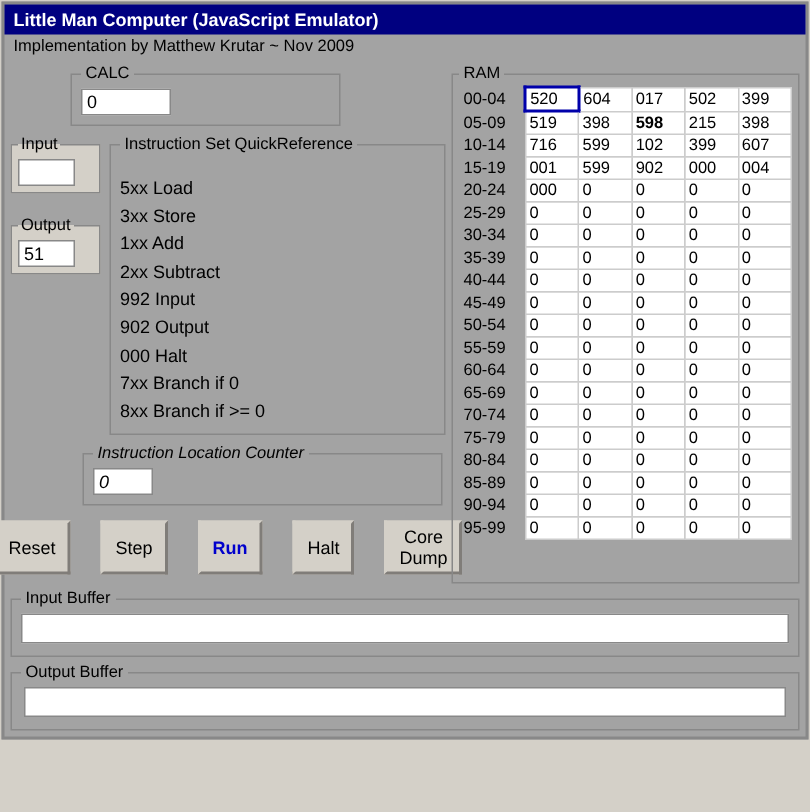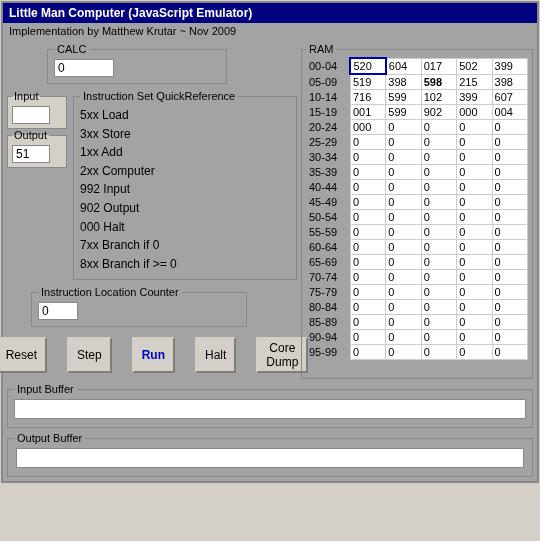"Input" .io-panel { gap: 0 -> 15px }
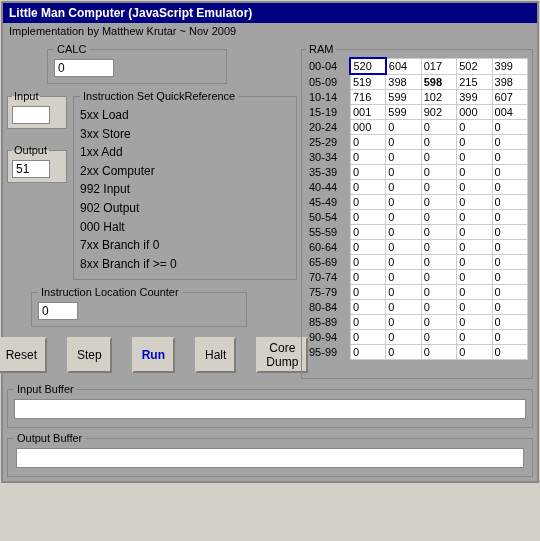"5xx Load" div.quickref-box { margin-top: 2px -> 12px }
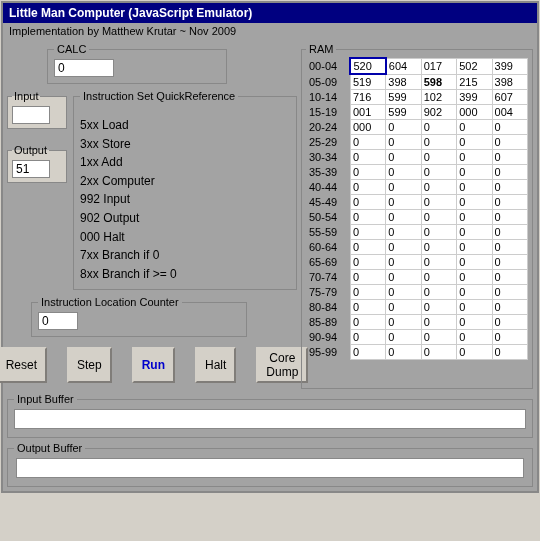"2xx Computer" div { text: Computer -> Subtract }
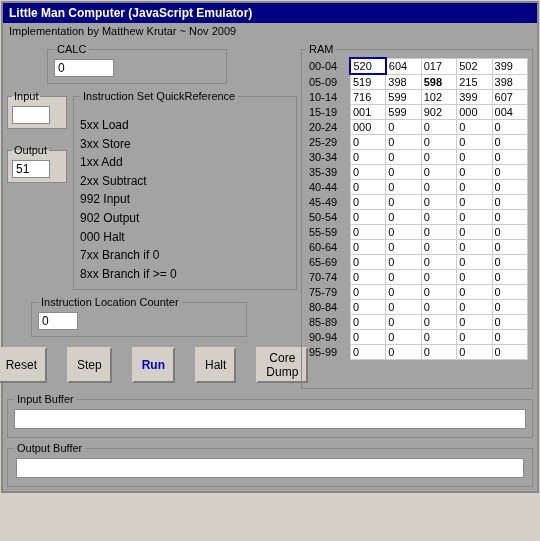"Instruction Location Counter" fieldset.ilc-box { font-style: none -> italic; margin-left: 24px -> 48px; width: 216px -> 240px }
